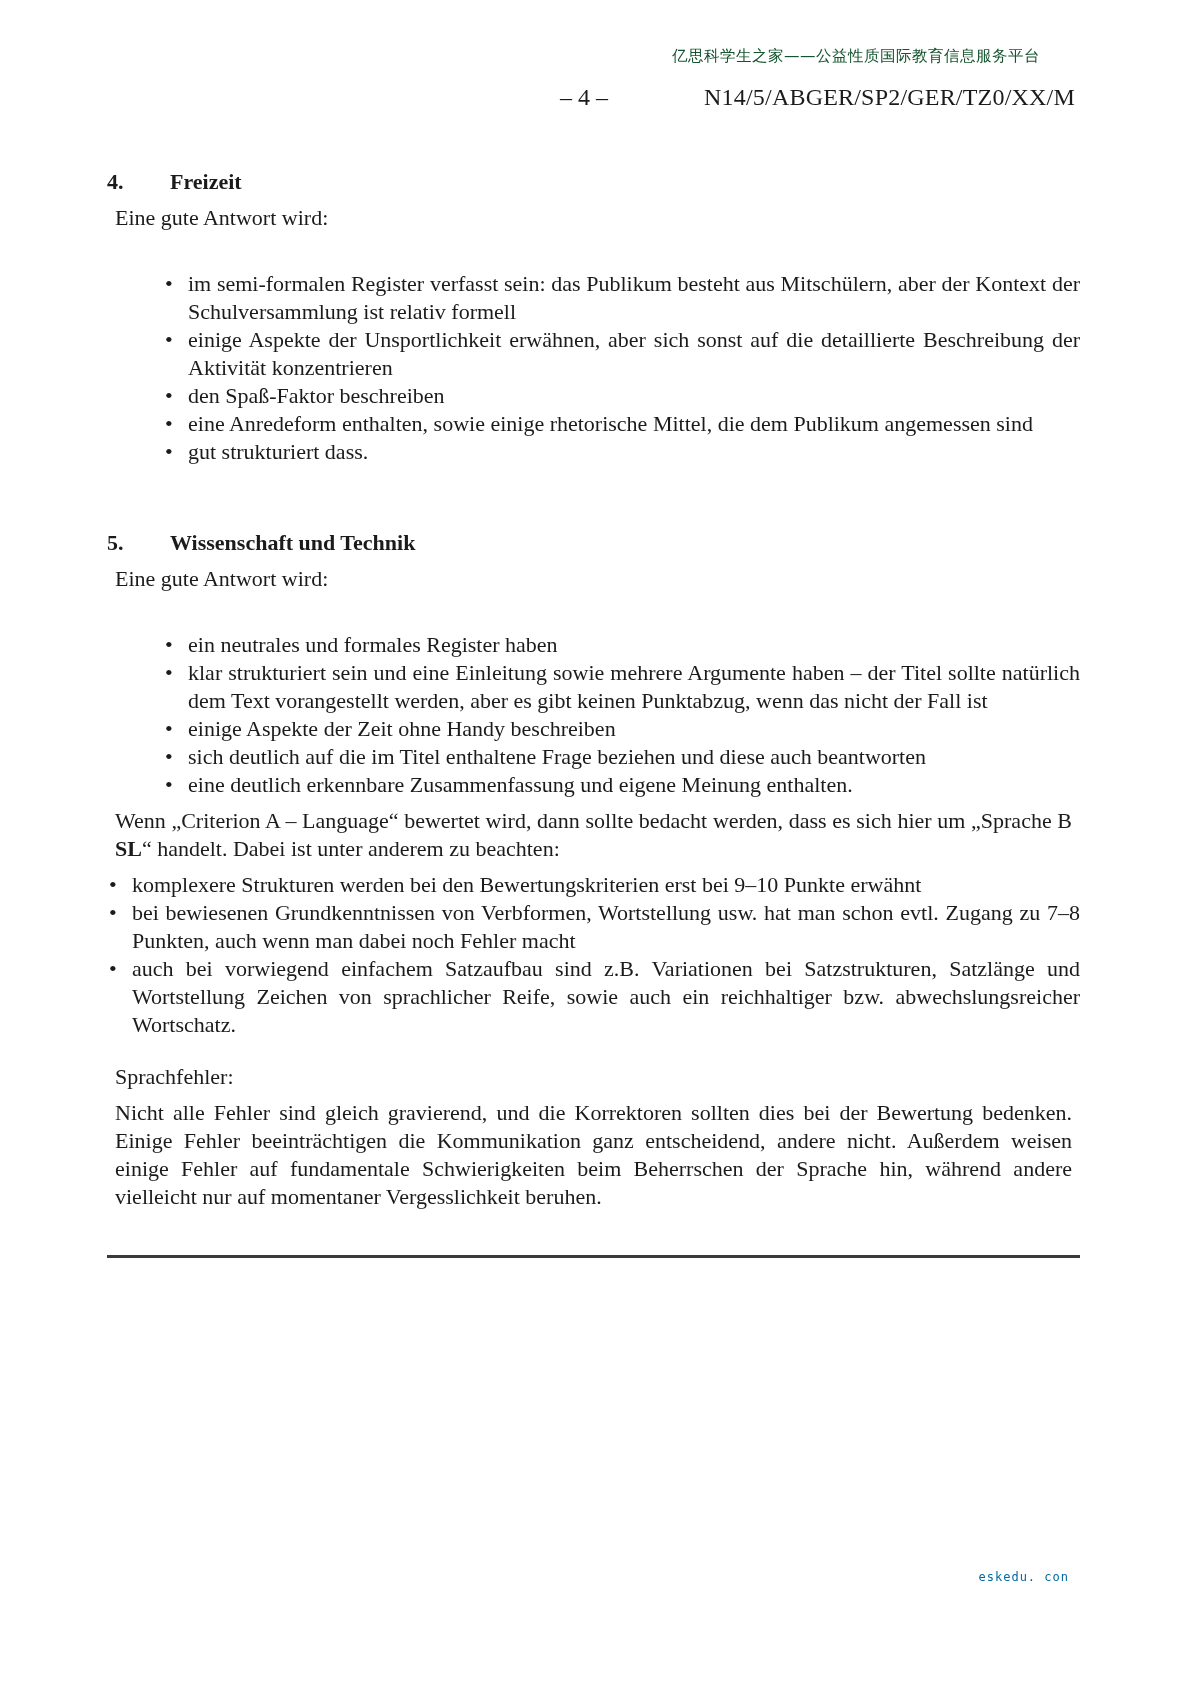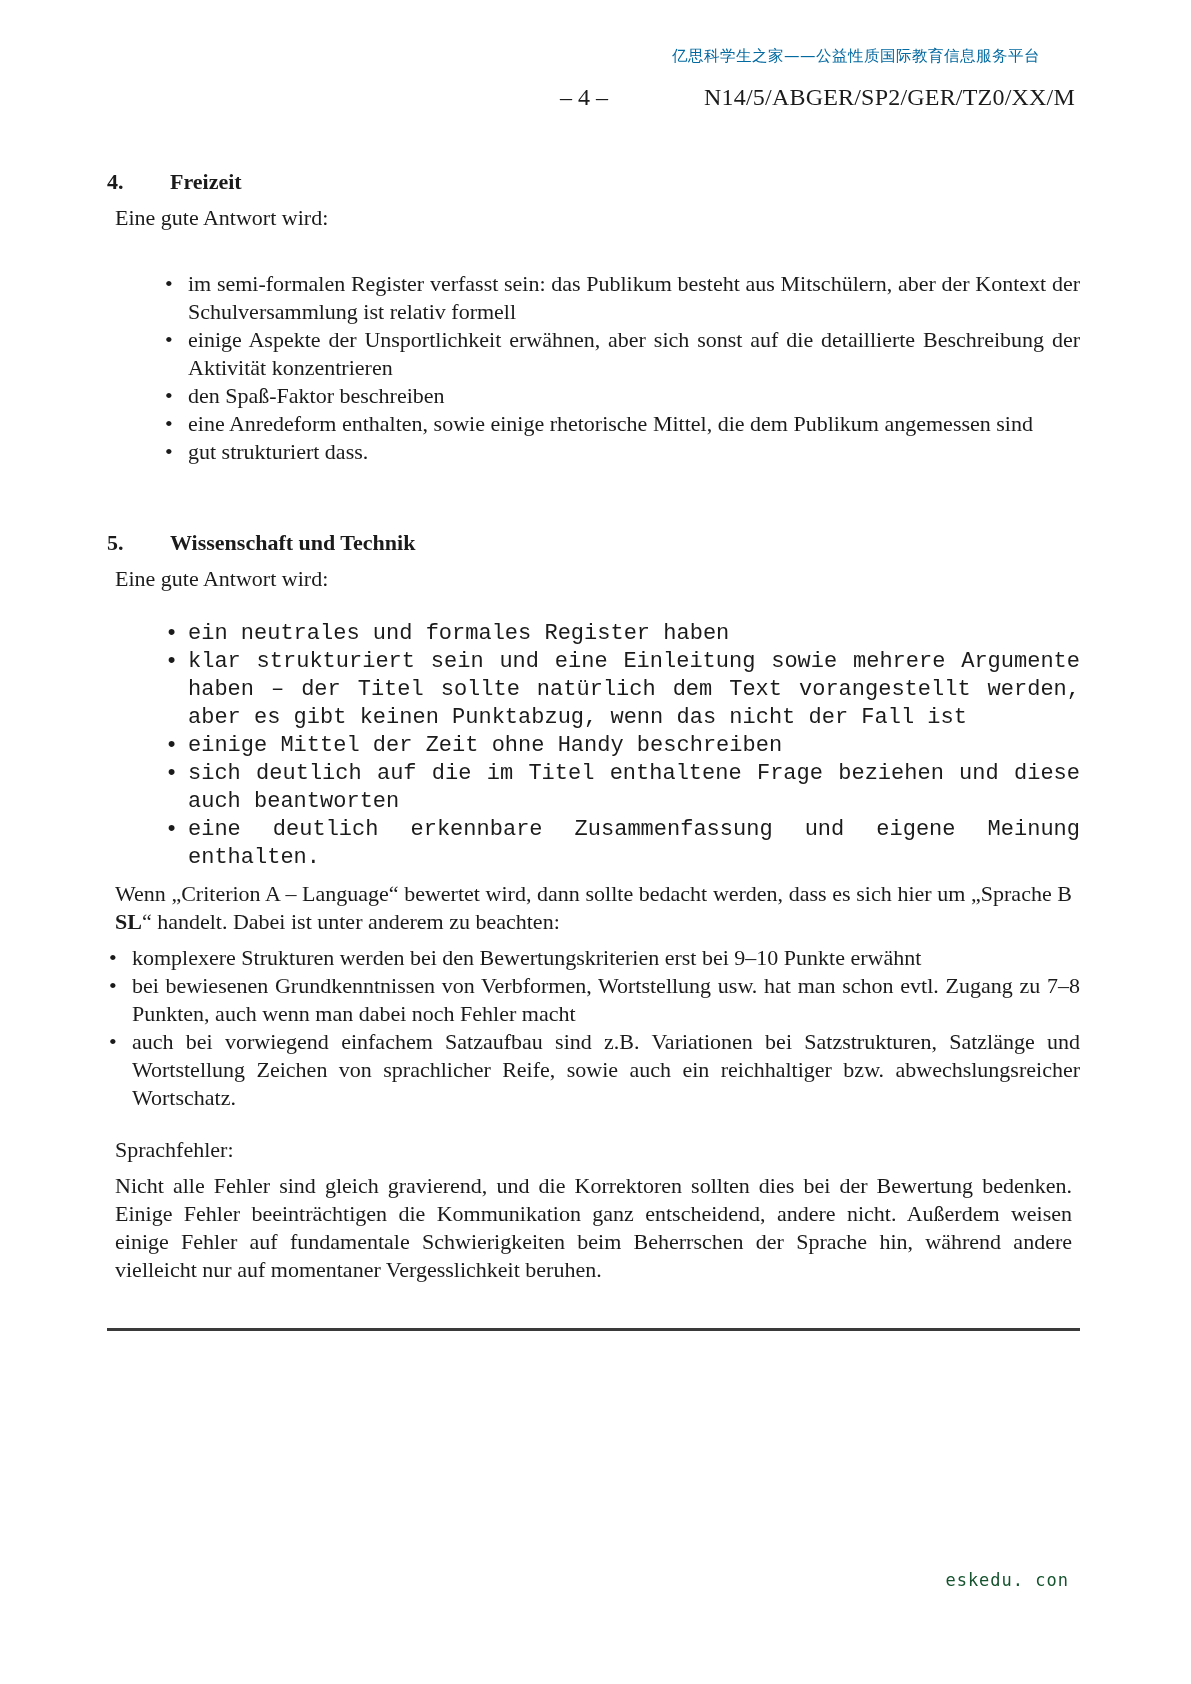"亿思科学生之家——公益性质国际教育信息服务平台" .cn-watermark { color: #0369a1 -> #14532d }
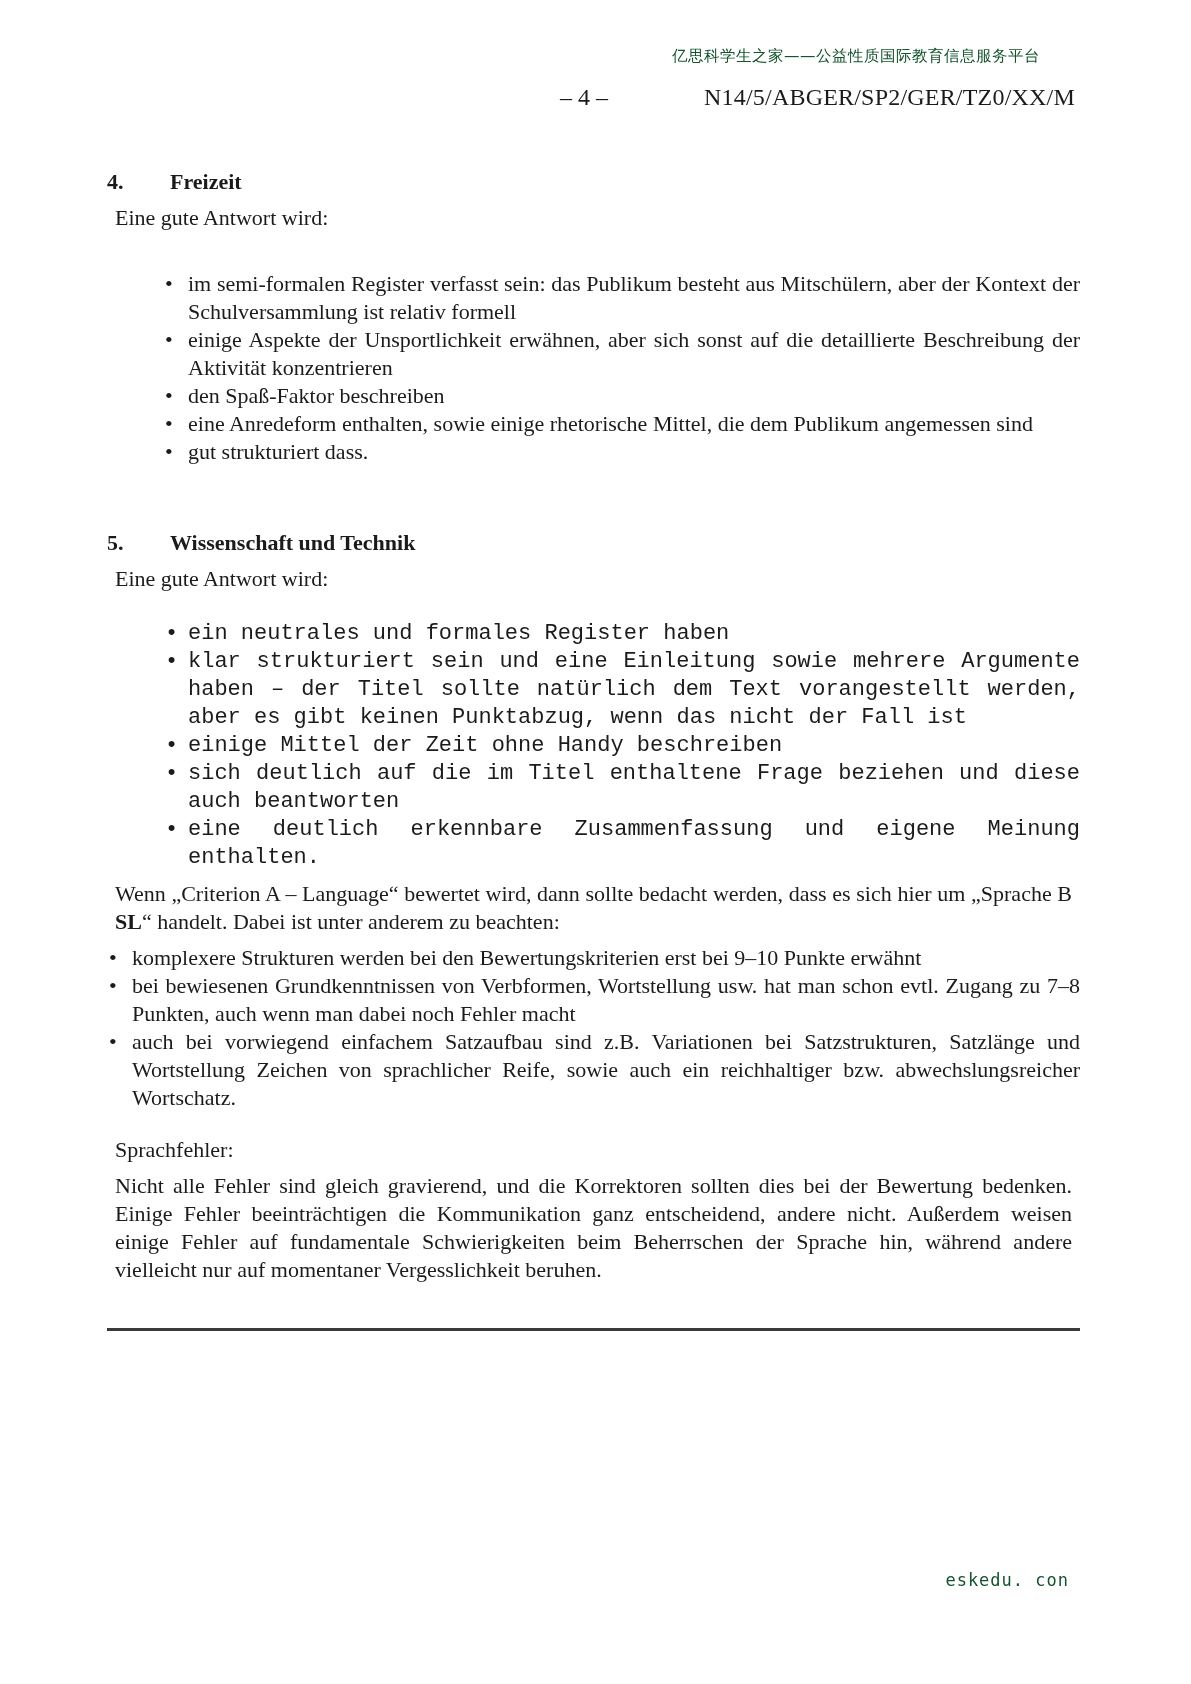"ein neutrales und formales Register" ul.sec5-bullets { font-family: Liberation Mono, monospace -> none; margin-top: 27px -> 38px }
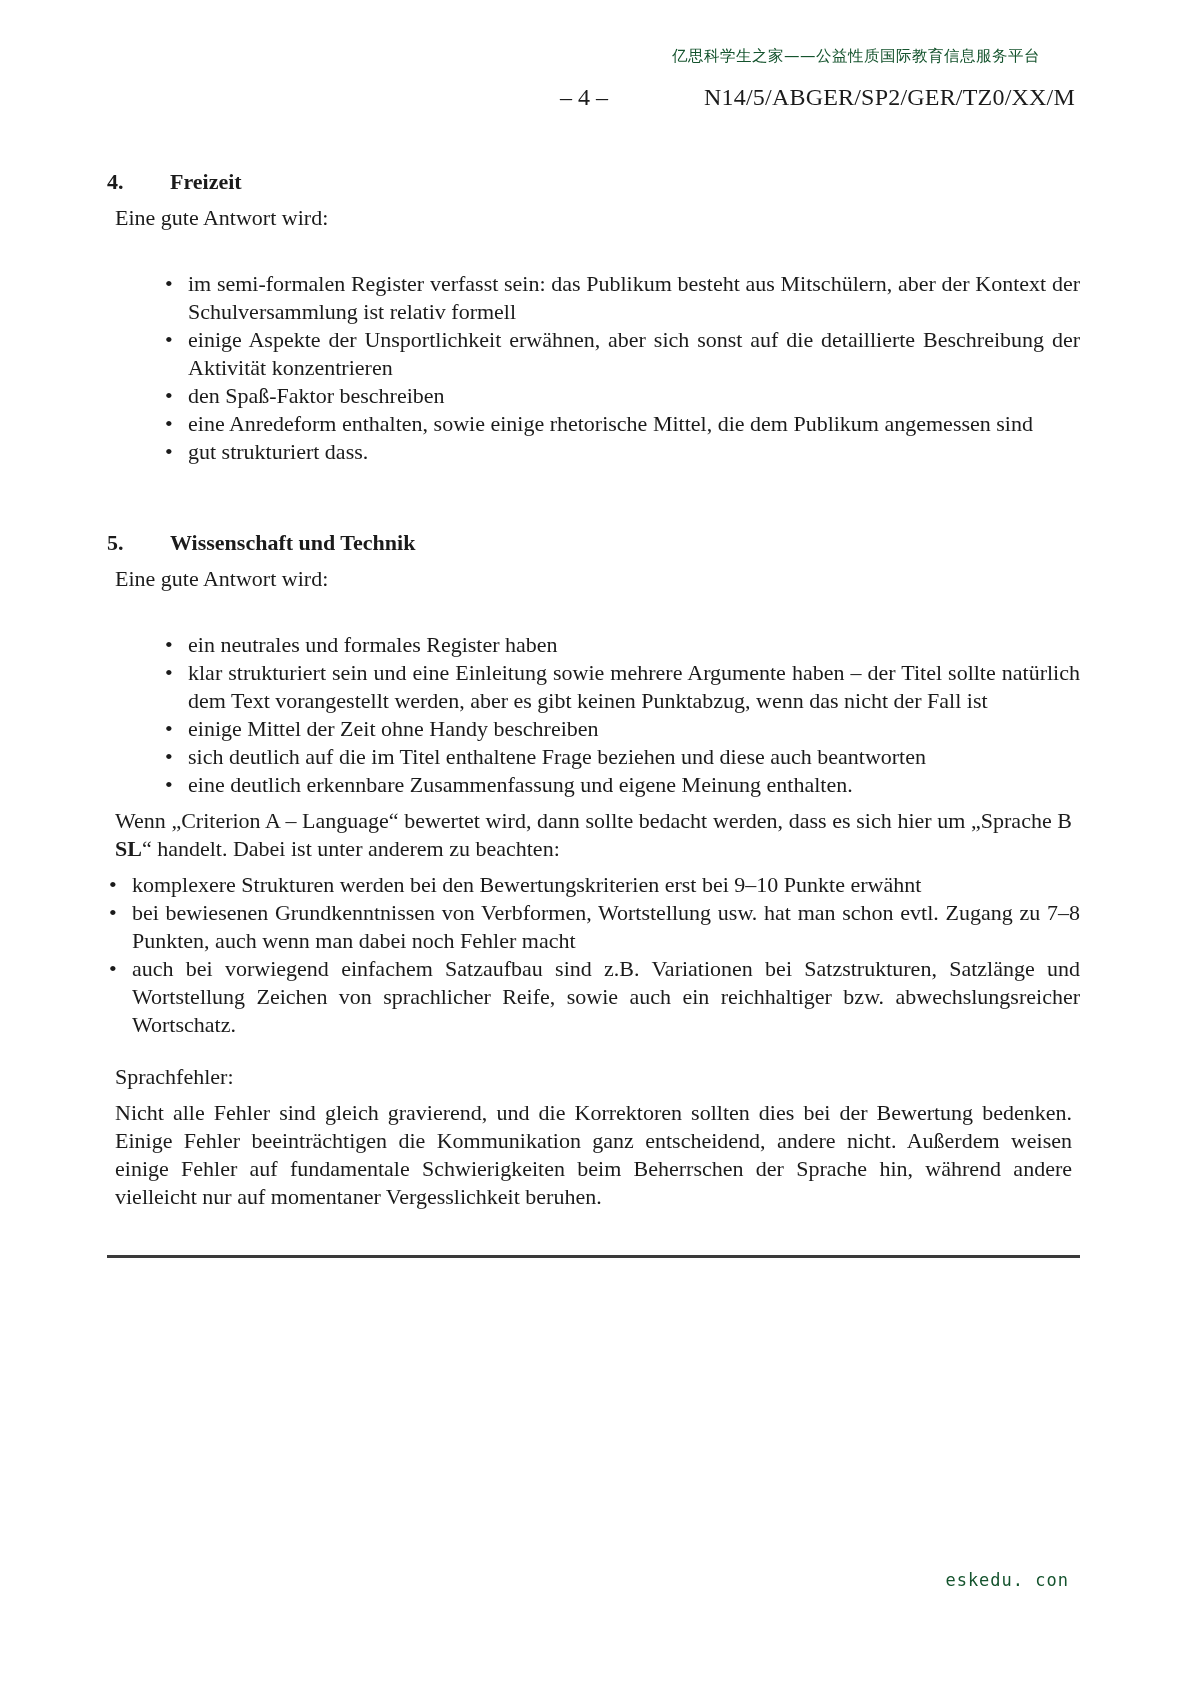"einige Mittel der Zeit ohne" li { text: Mittel -> Aspekte }
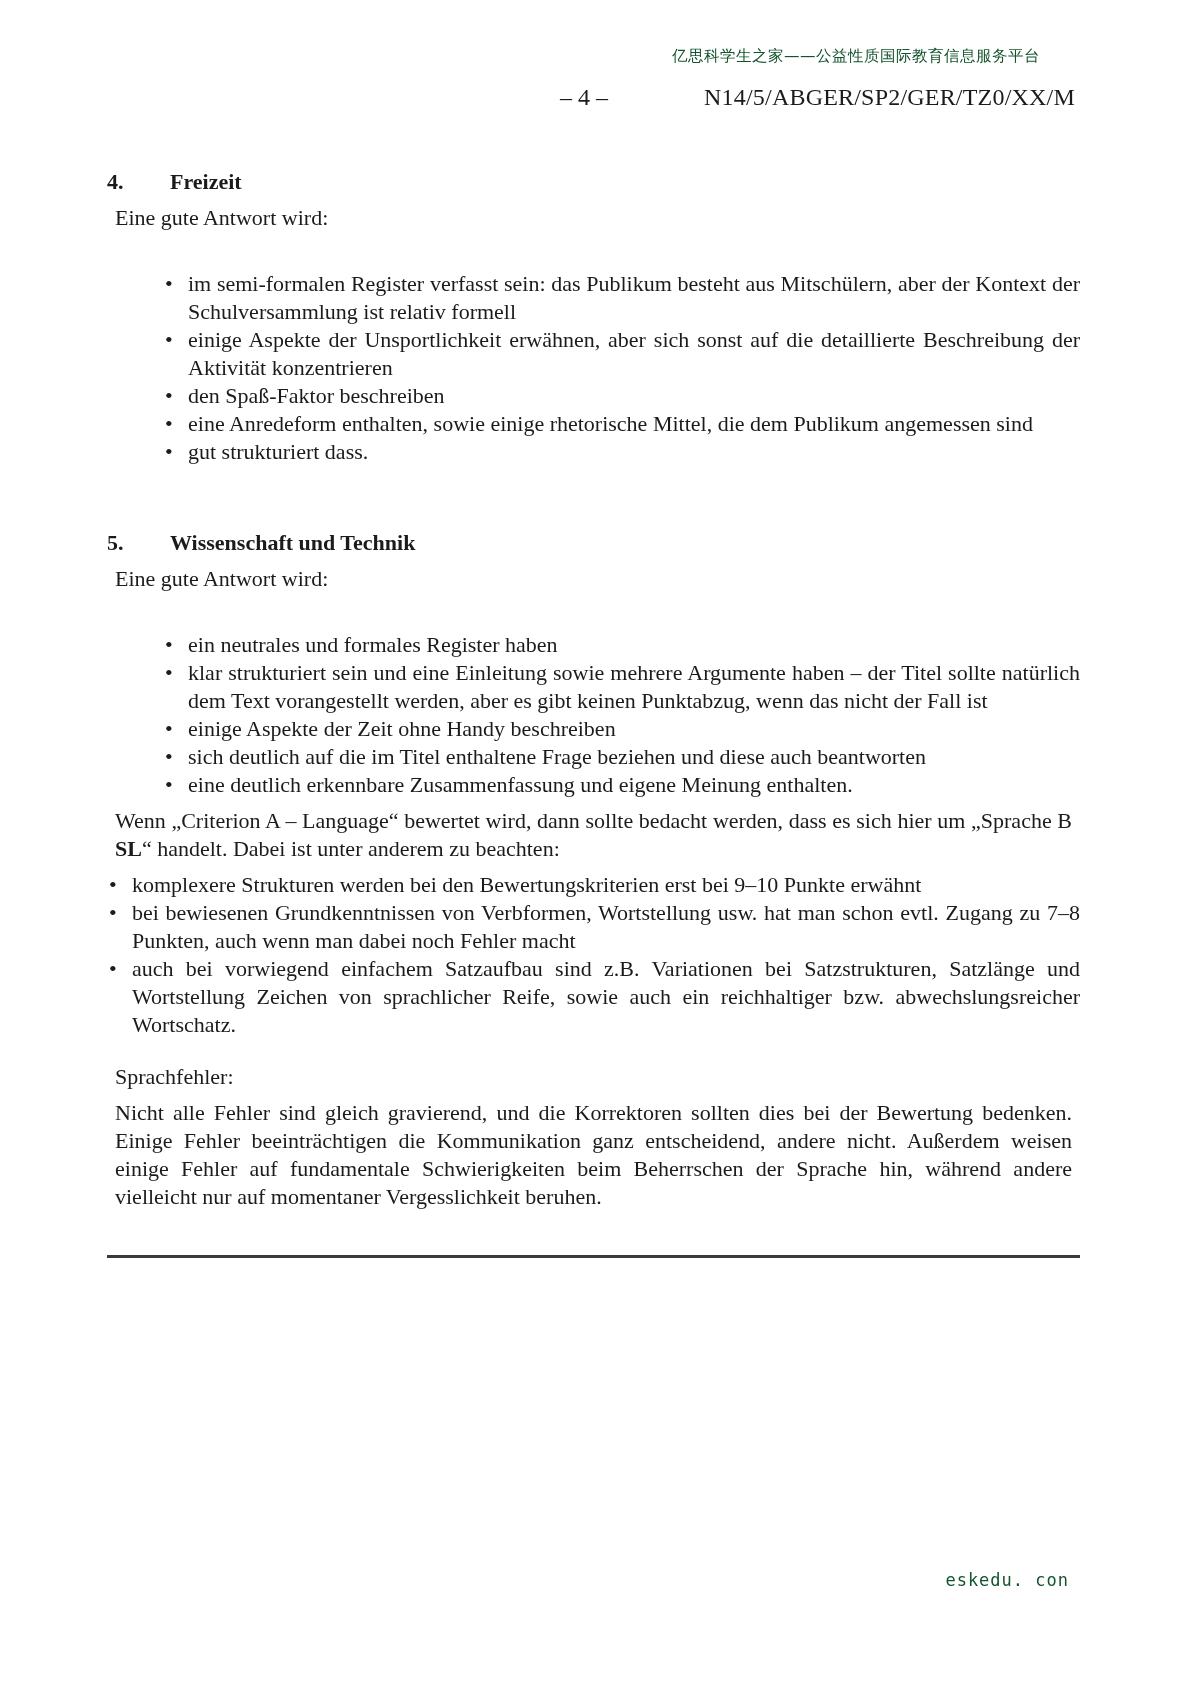"eskedu. con" .footer-watermark { color: #14532d -> #0369a1; font-size: 17px -> 12px }
